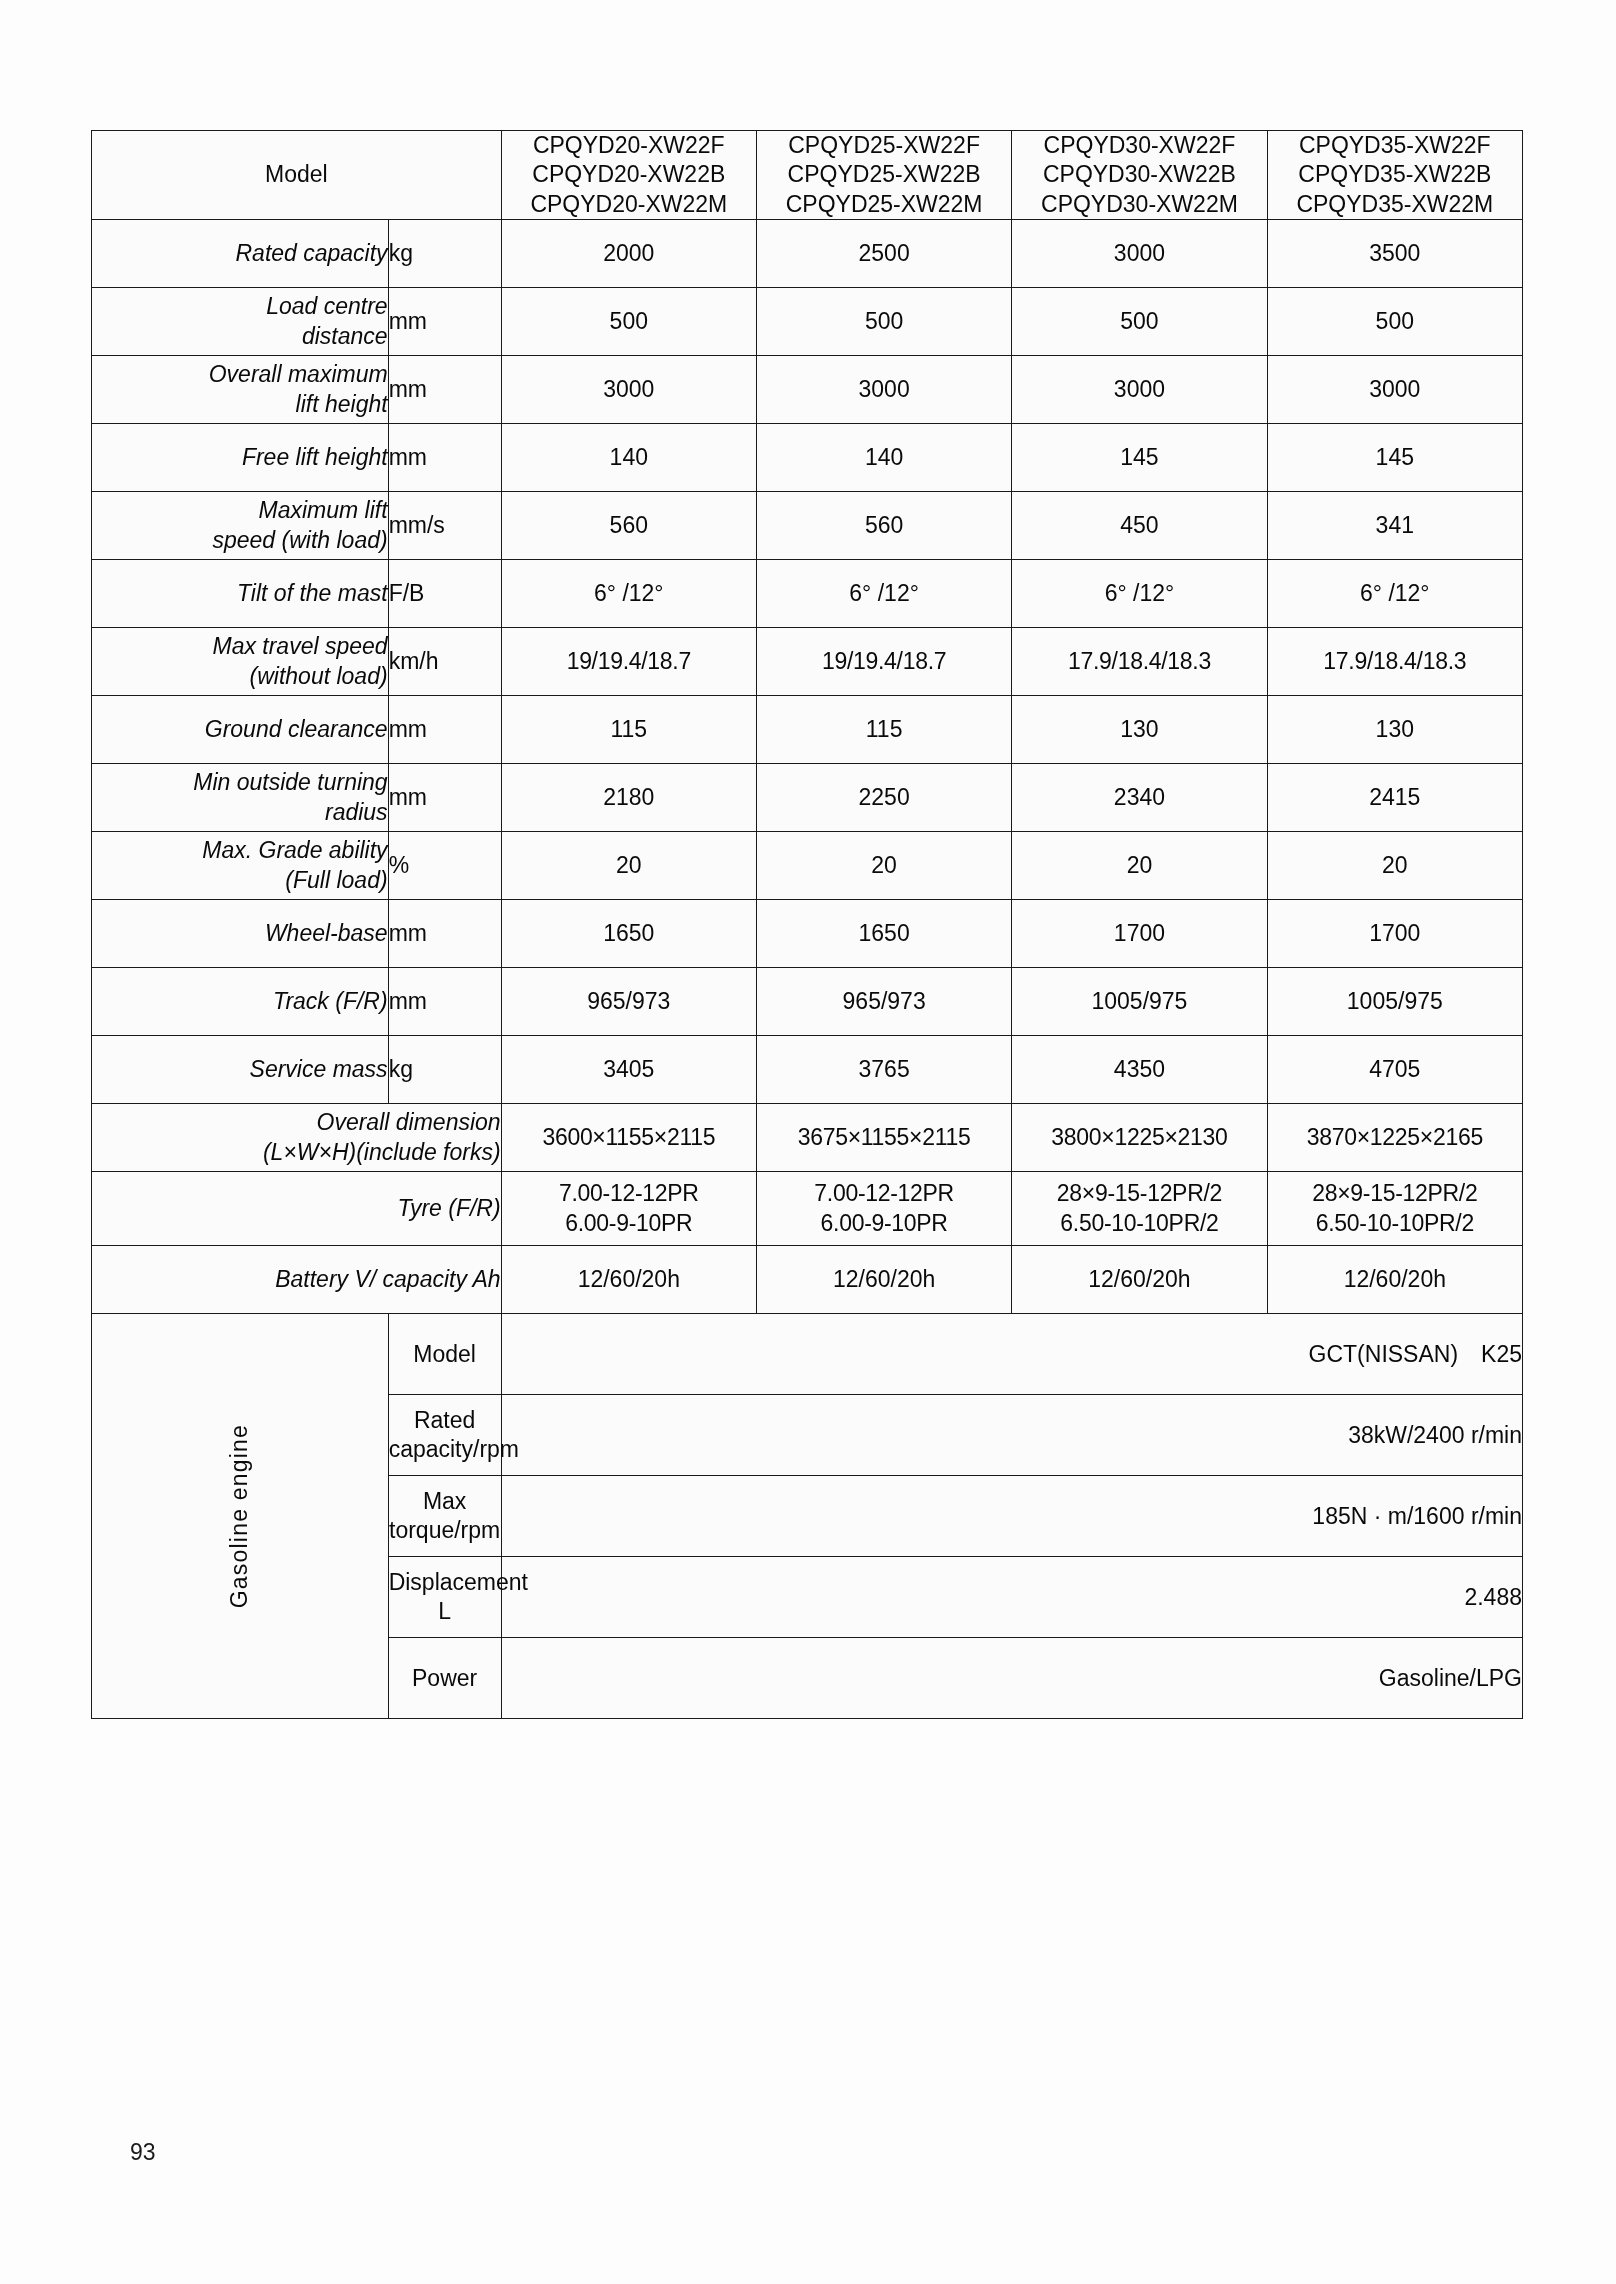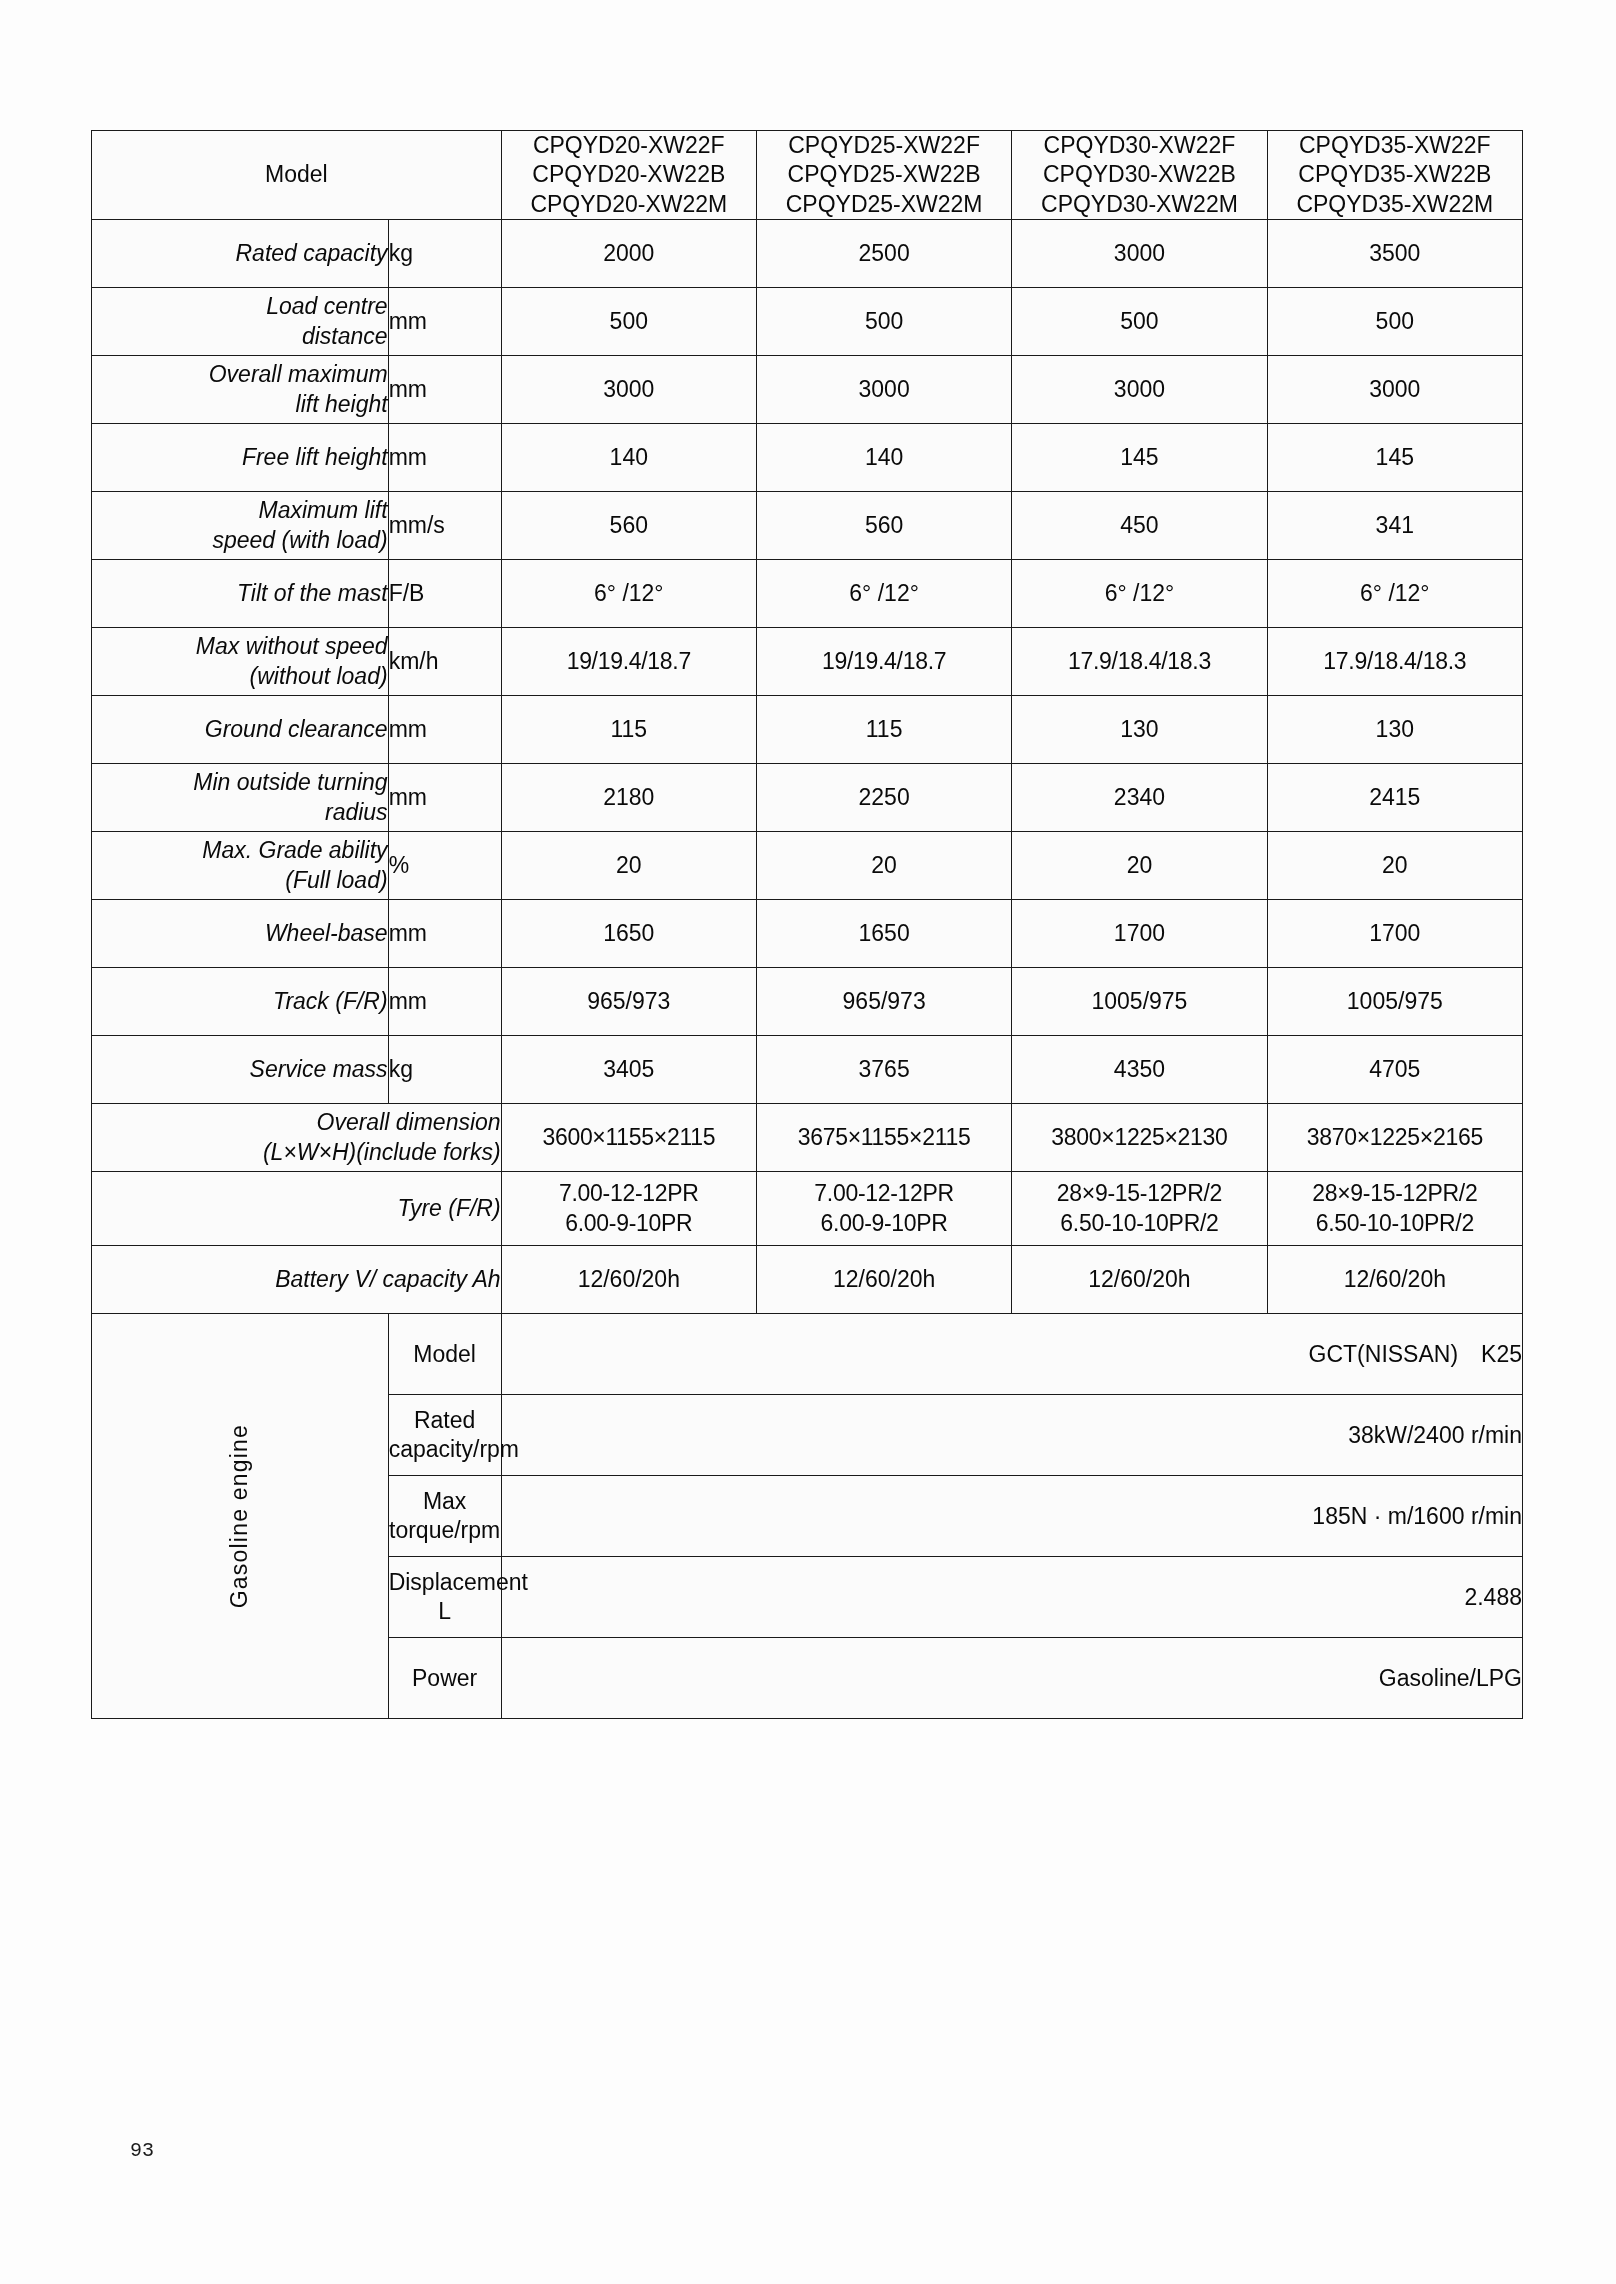"Max without speed" span { text: without -> travel }
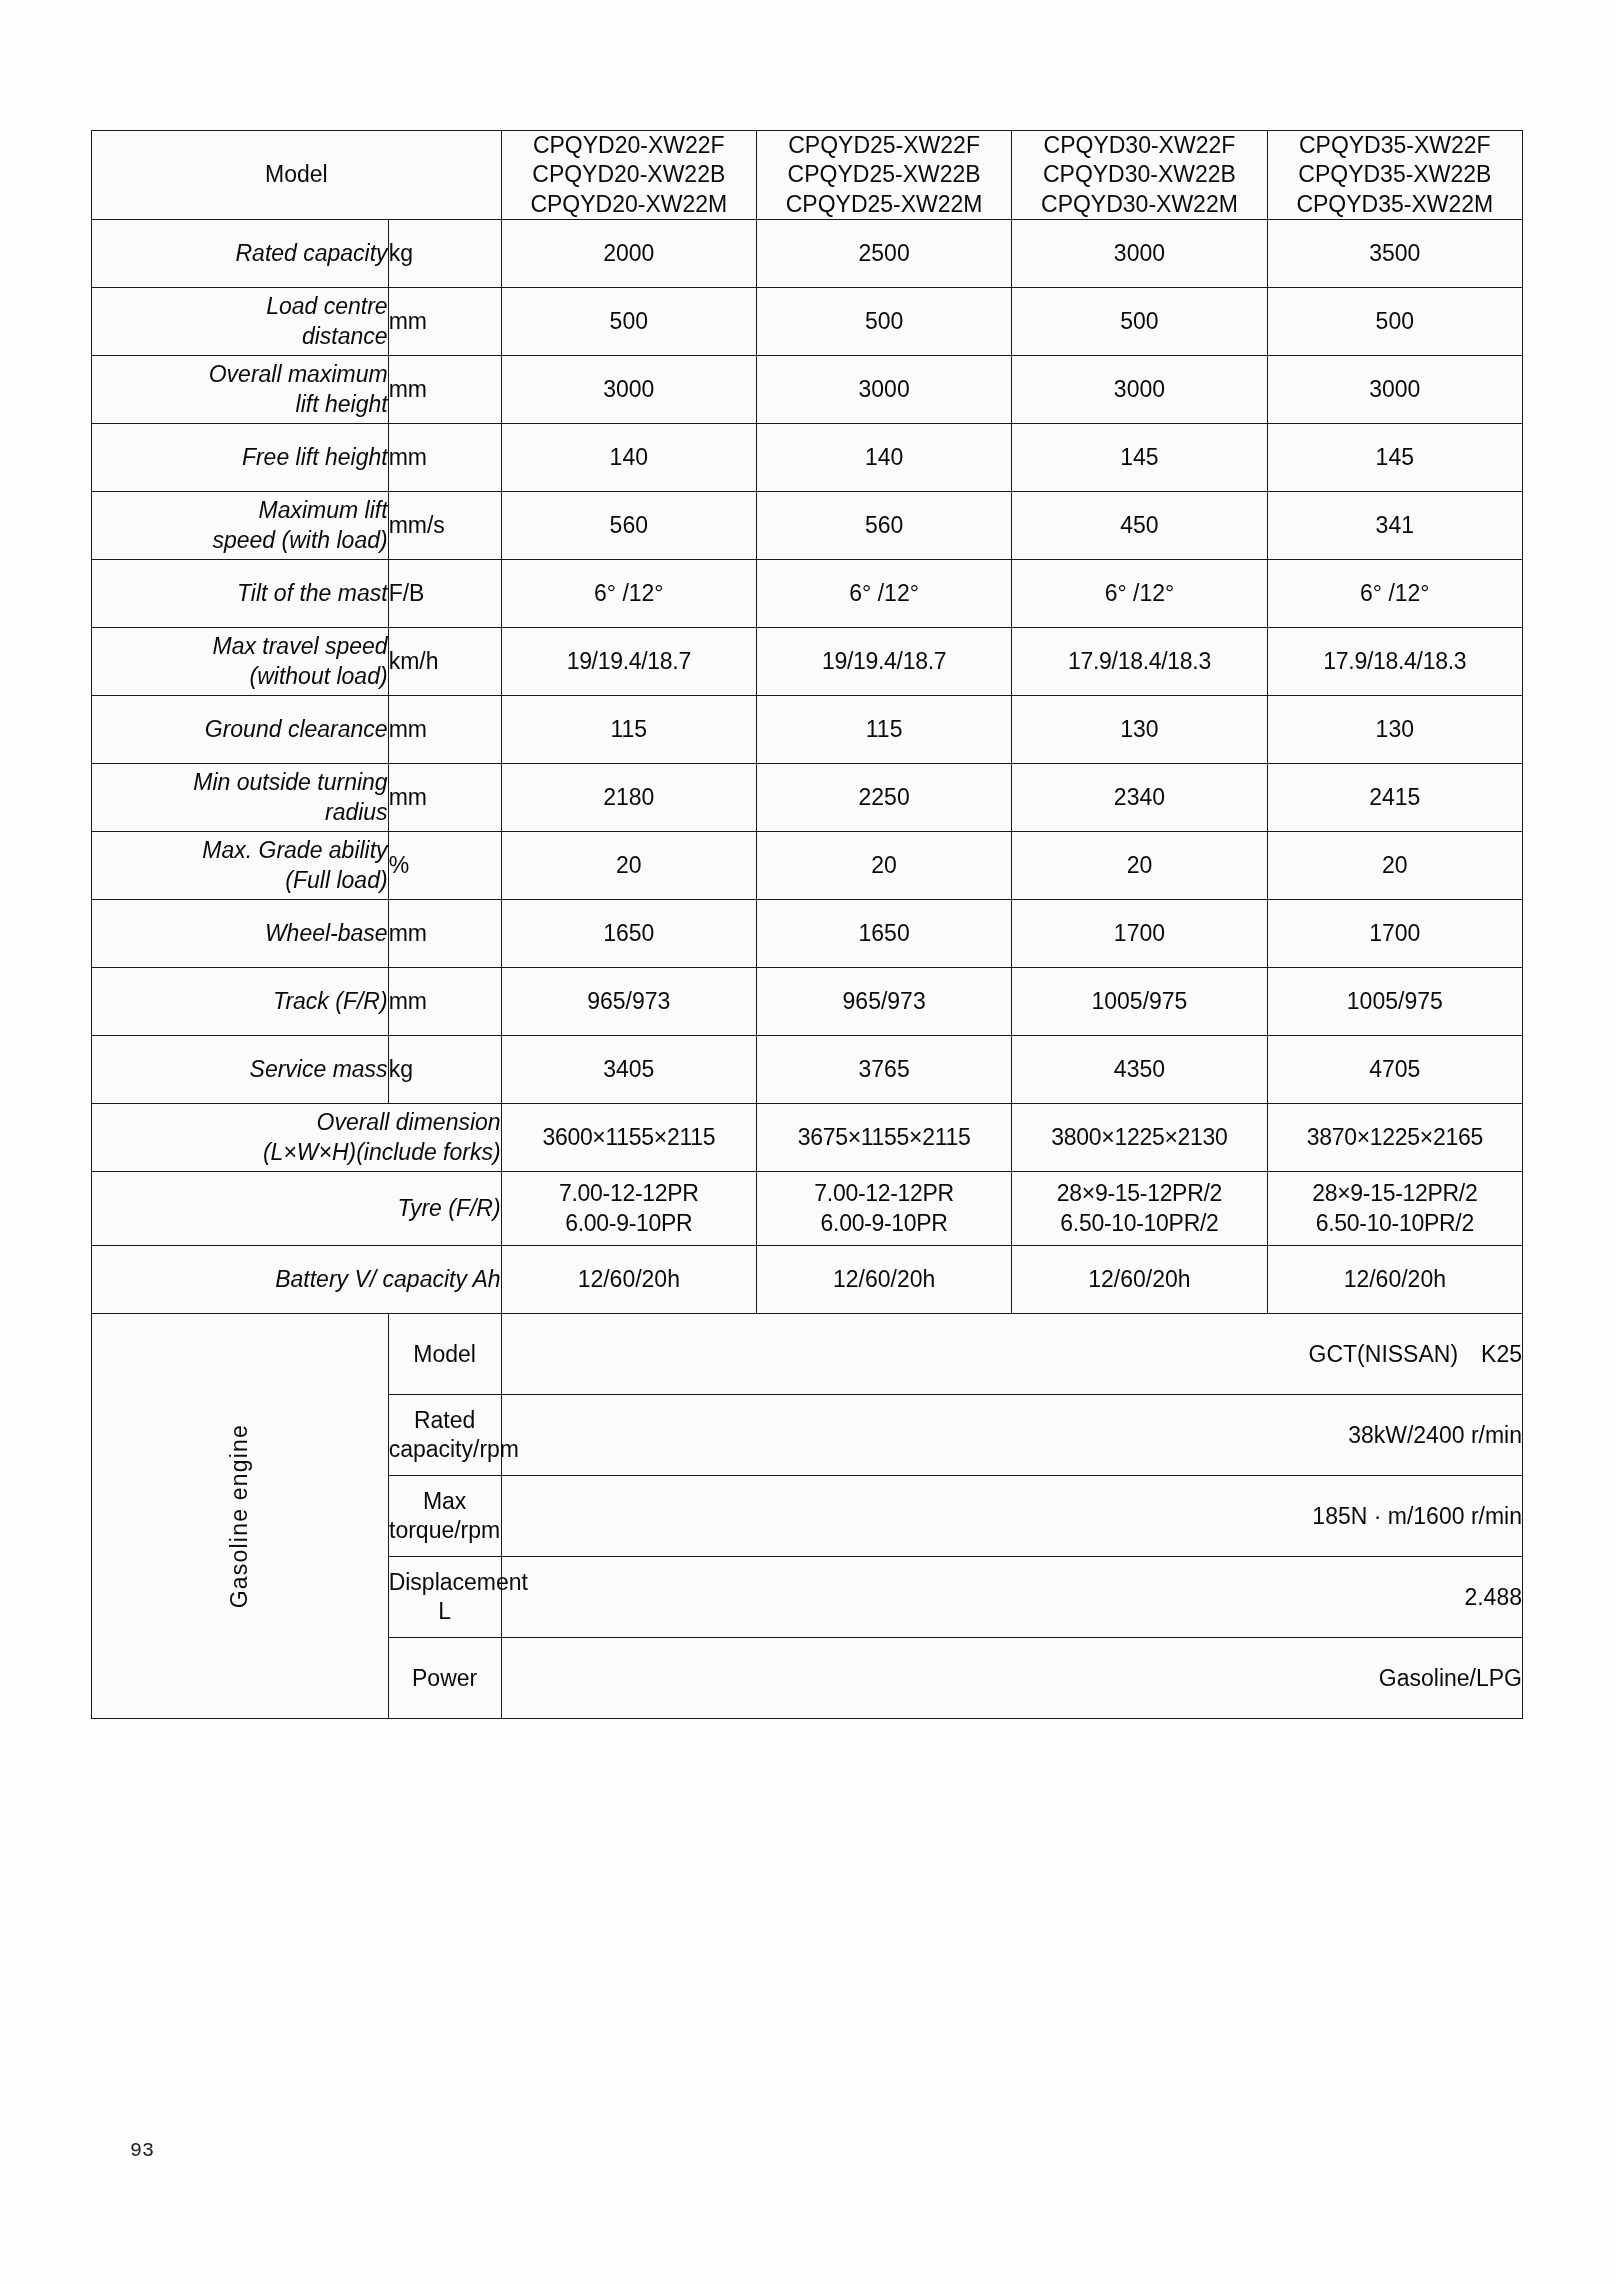"93" #folio { font-family: Liberation Mono, monospace -> Liberation Sans, sans-serif; font-size: 20px -> 23px }
